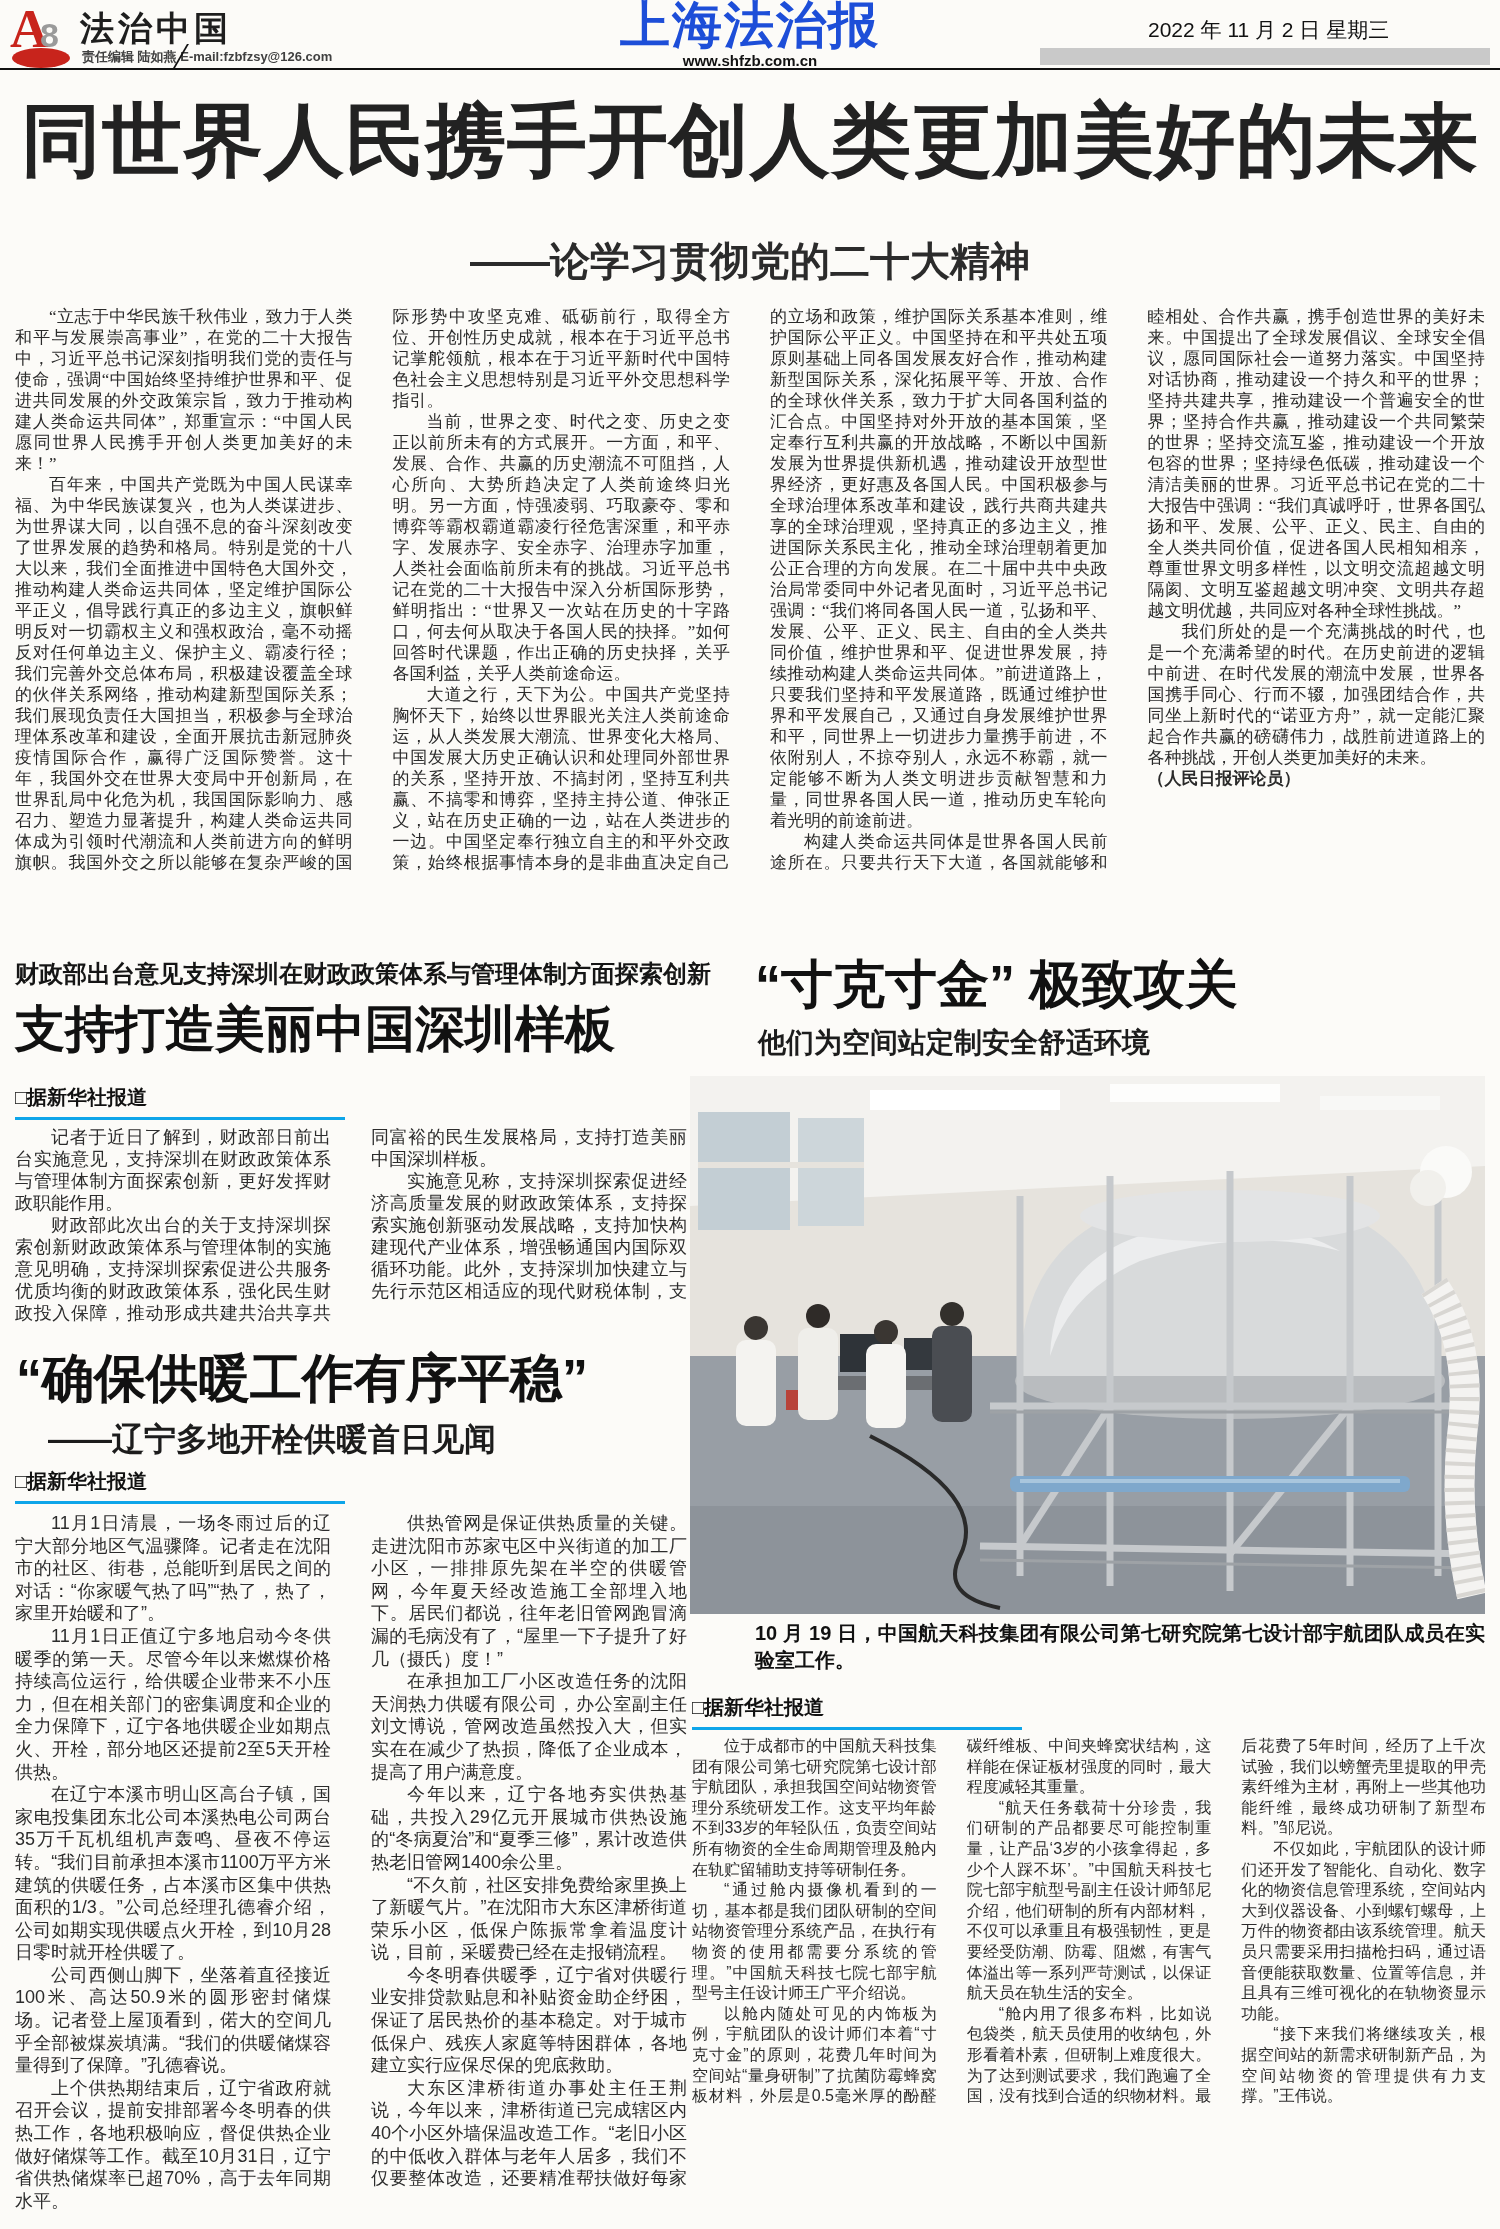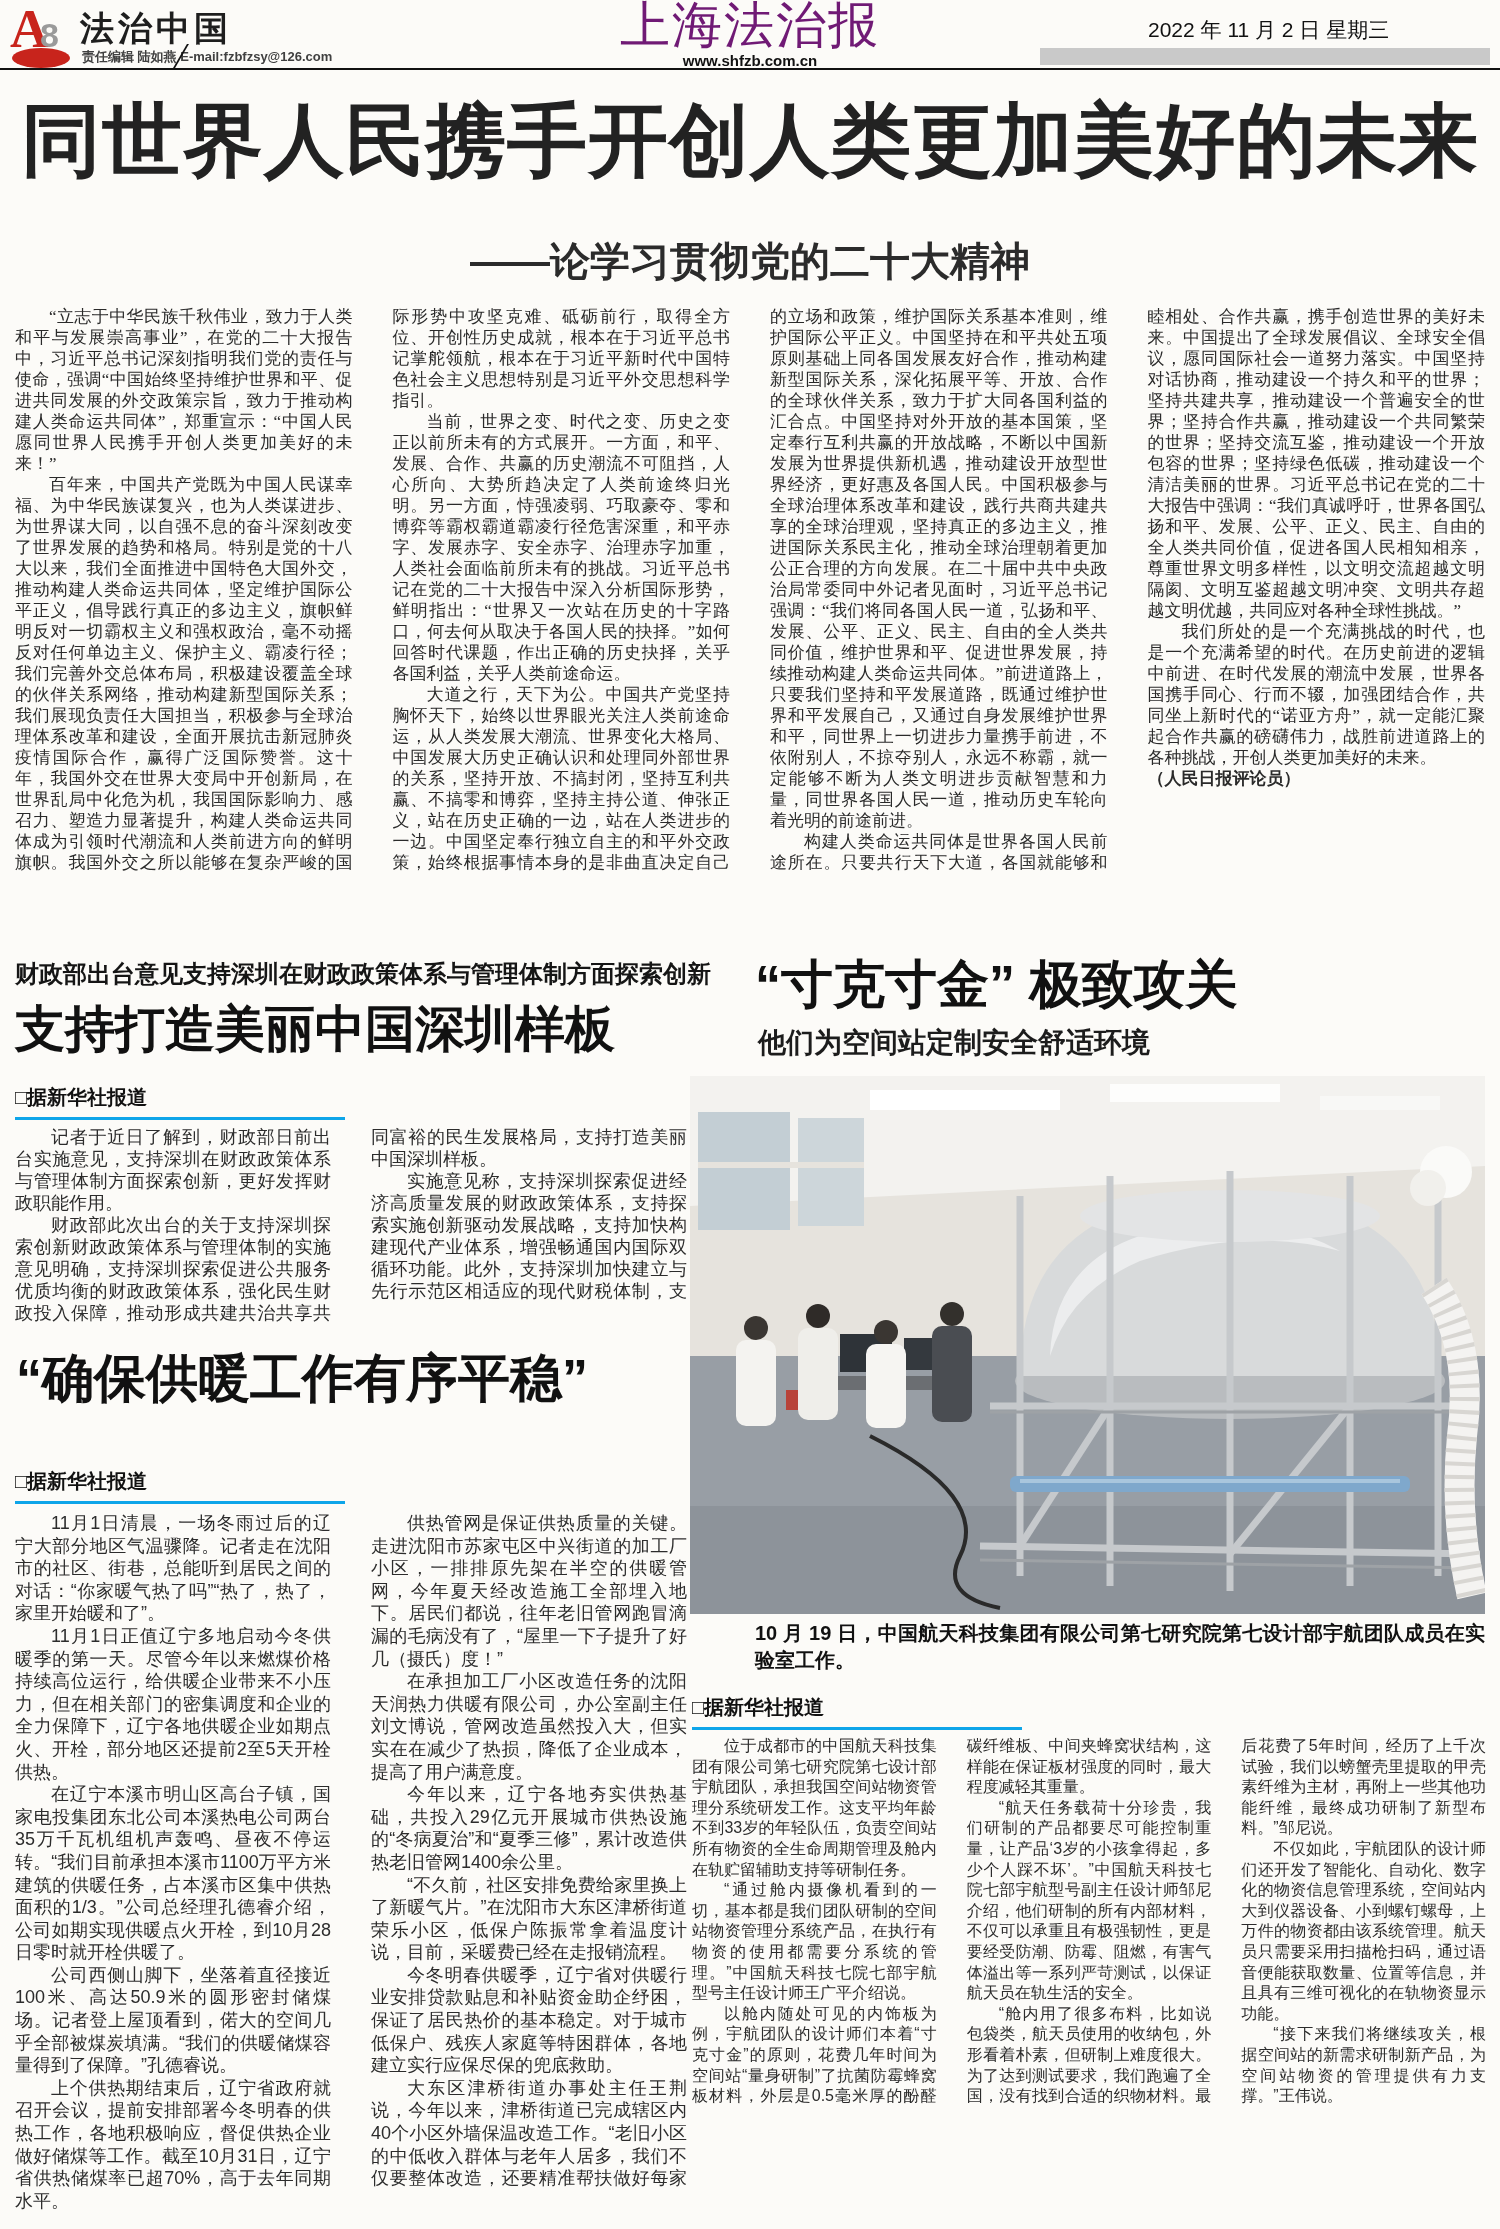"上海法治报" .masthead { color: #701a75 -> #1d4ed8; font-weight: 400 -> 700 }
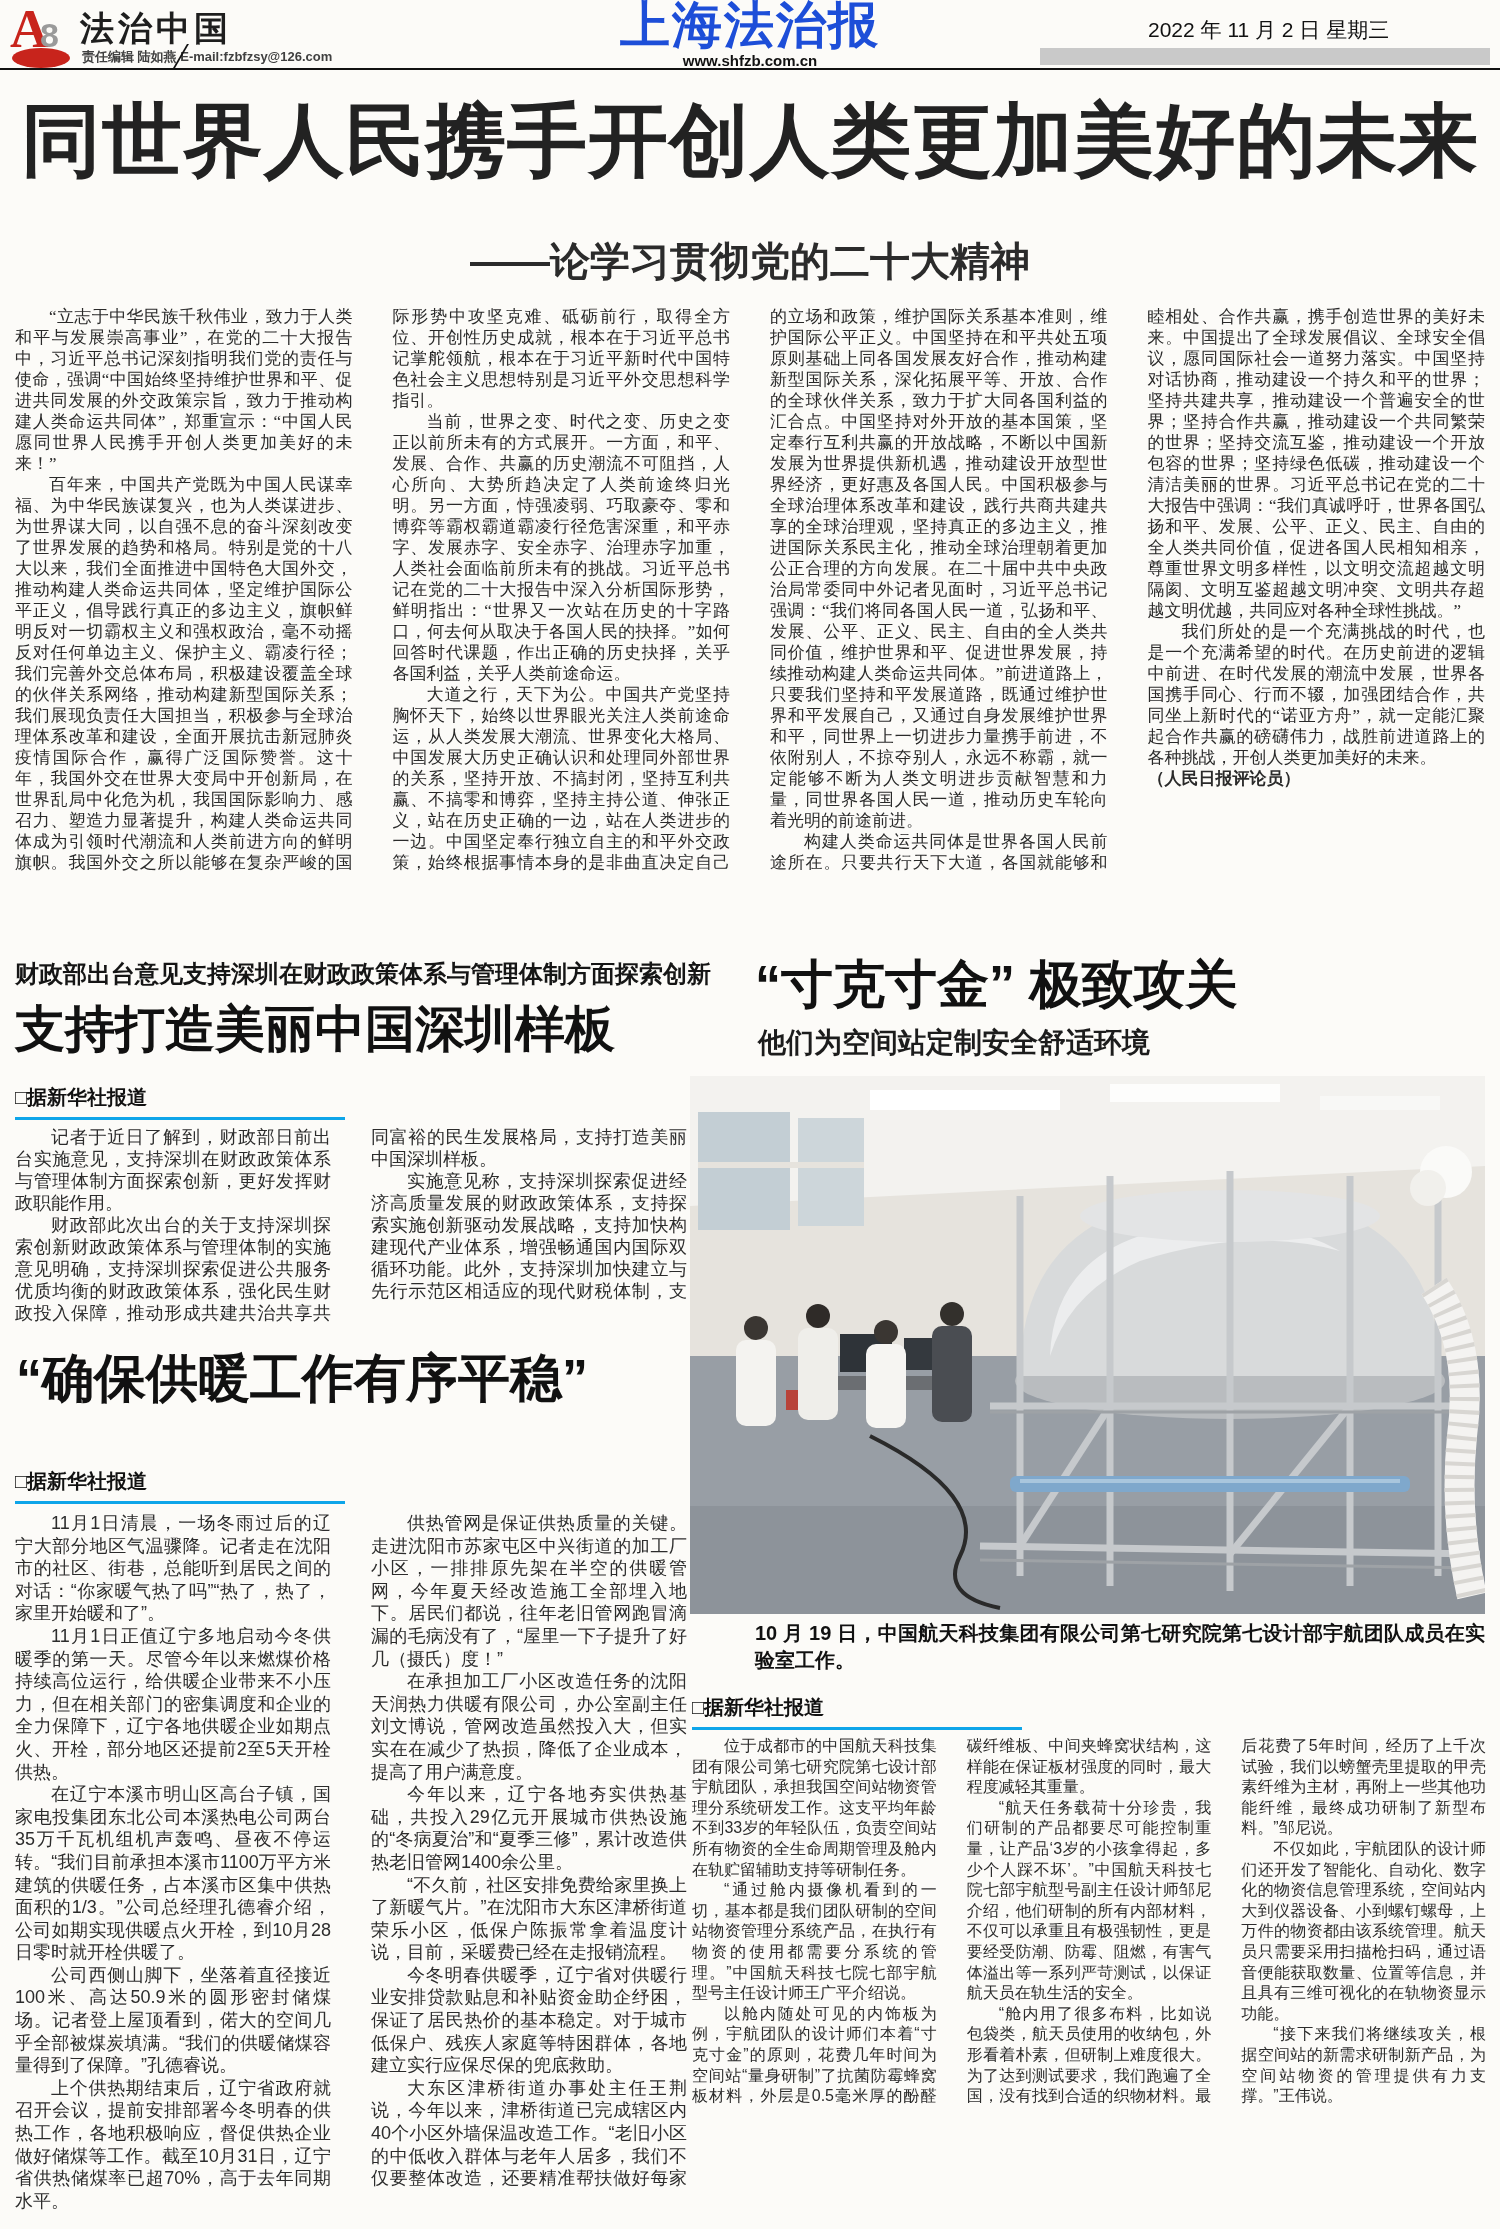"——辽宁多地开栓供暖首日见闻" div.abs { html: none -> <div>——辽宁多地开栓供暖首日见闻</div> }
